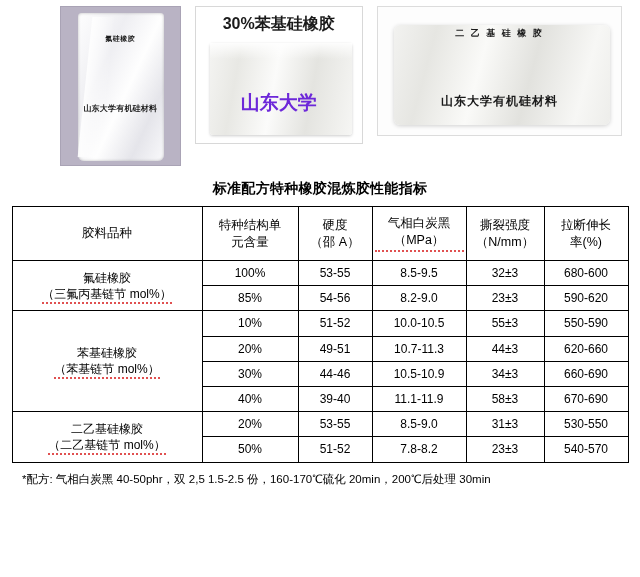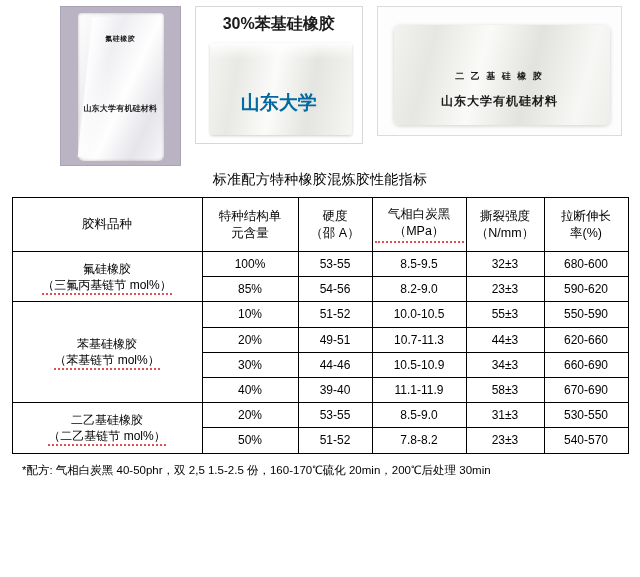"二 乙 基 硅 橡" .photo3 .caption-top { margin-top: 43px -> none }
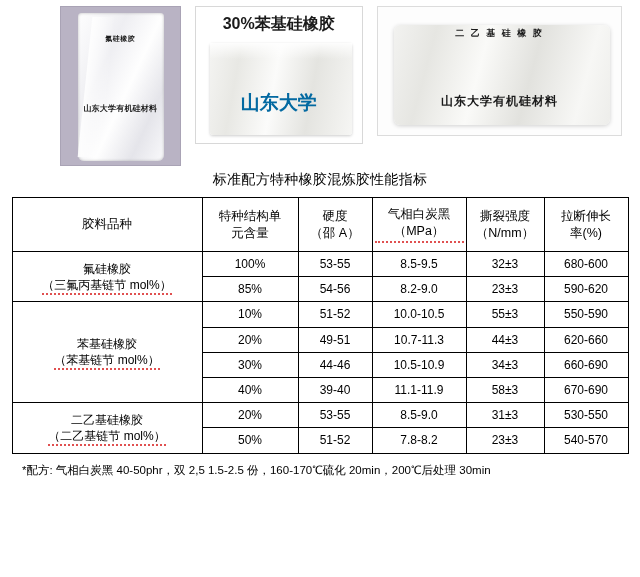"山东大学" .photo2 .caption-mid { color: #0369a1 -> #6d28d9 }
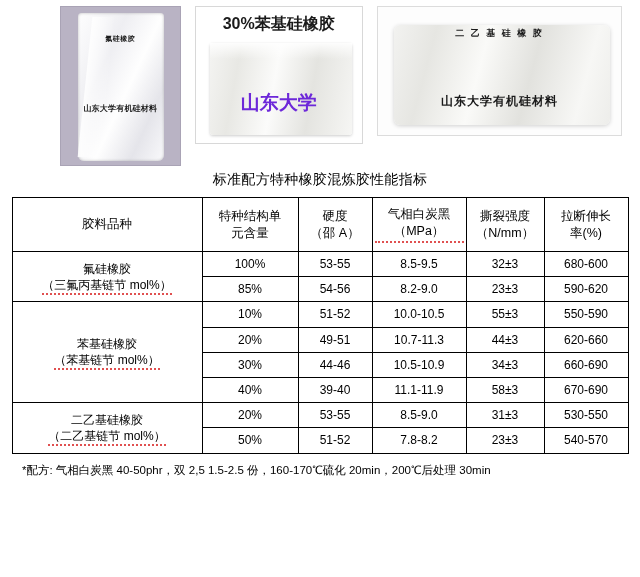"标准配方特种橡胶混炼胶性能指标" .table-title { font-weight: normal -> bold; margin: 5px 0 8px 0 -> 14px 0 8px 0 }
